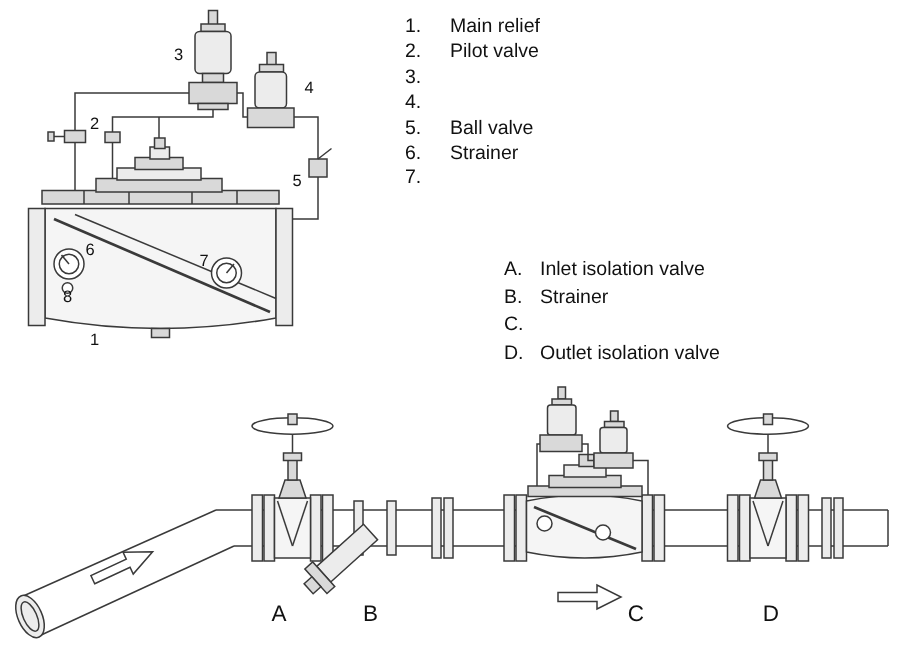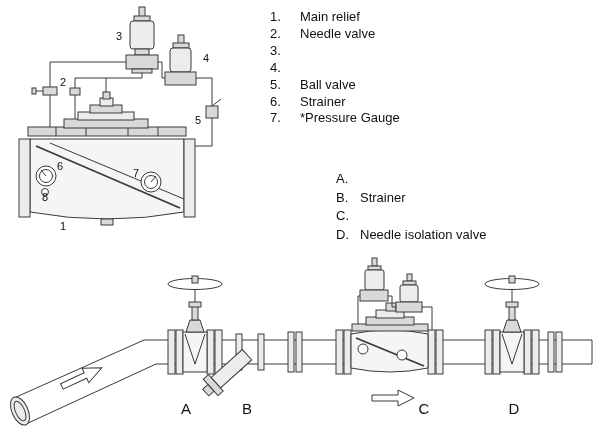"Needle valve" span.lbl { text: Needle -> Pilot }
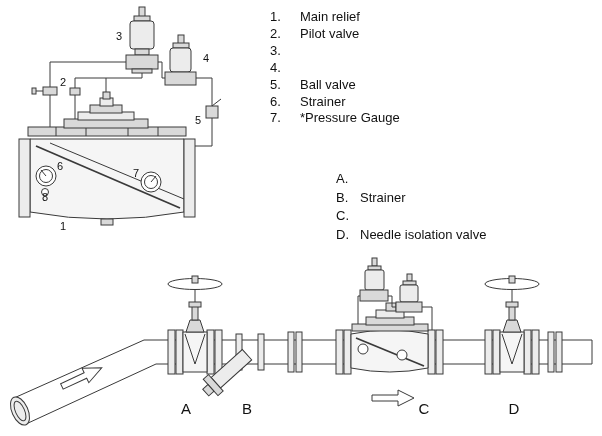"*Pressure Gauge" span.lbl { html: <span>*Pressure Gauge</span> -> none }
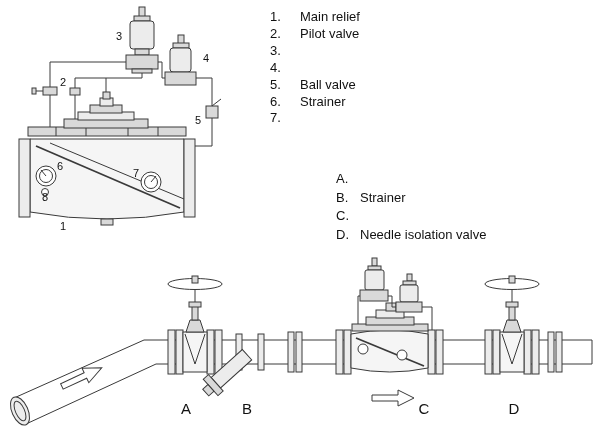"Inlet isolation valve" span.lbl { html: none -> <span>Inlet isolation valve</span> }
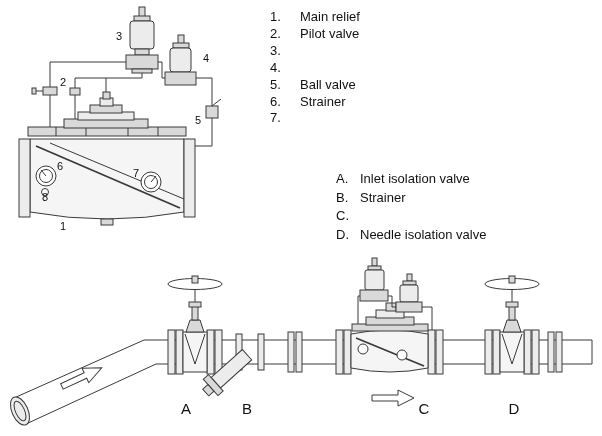"Needle isolation valve" span.lbl { text: Needle -> Outlet }
